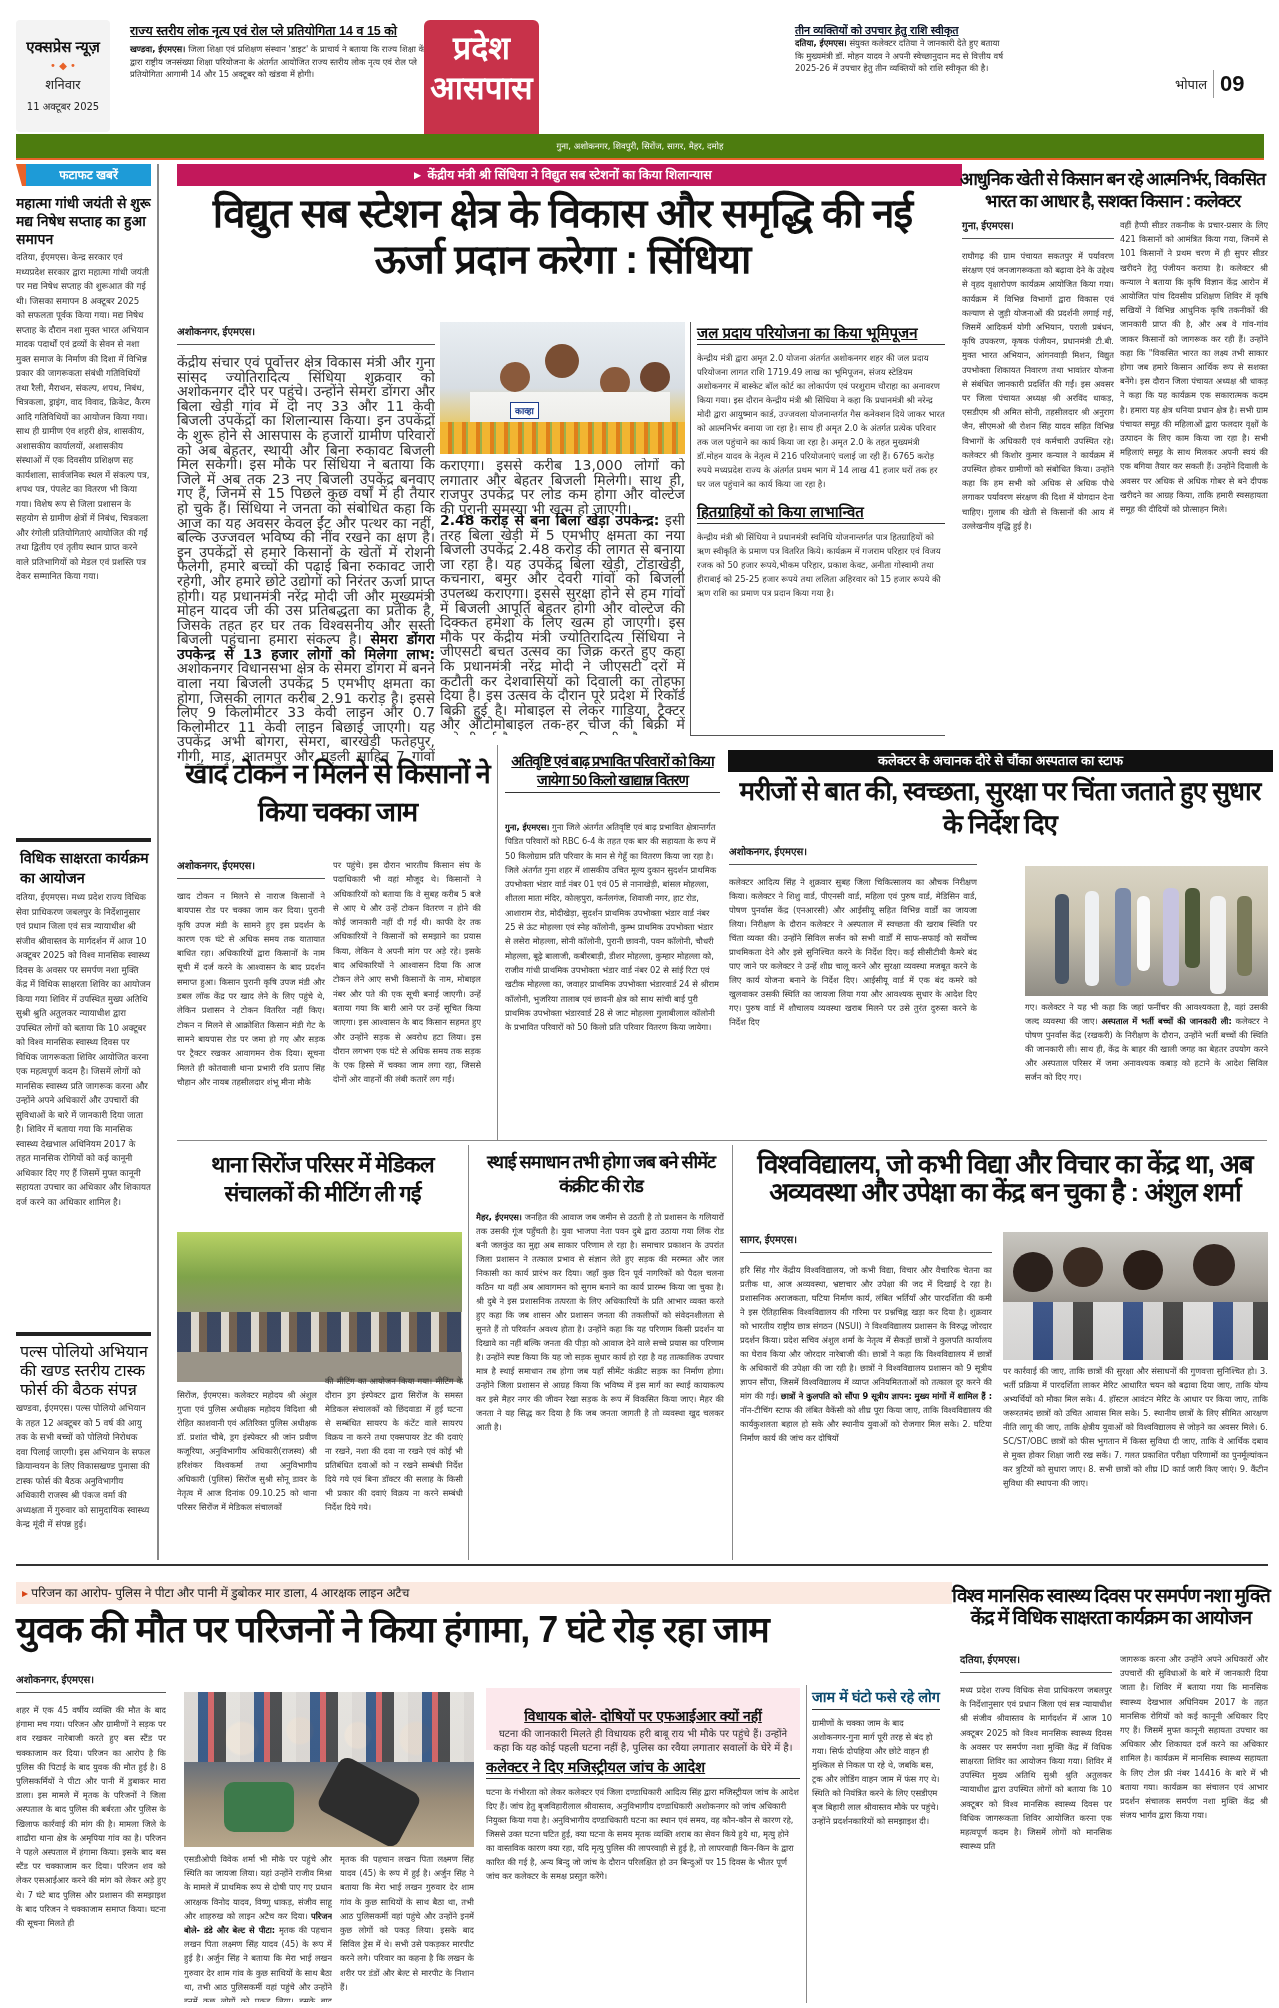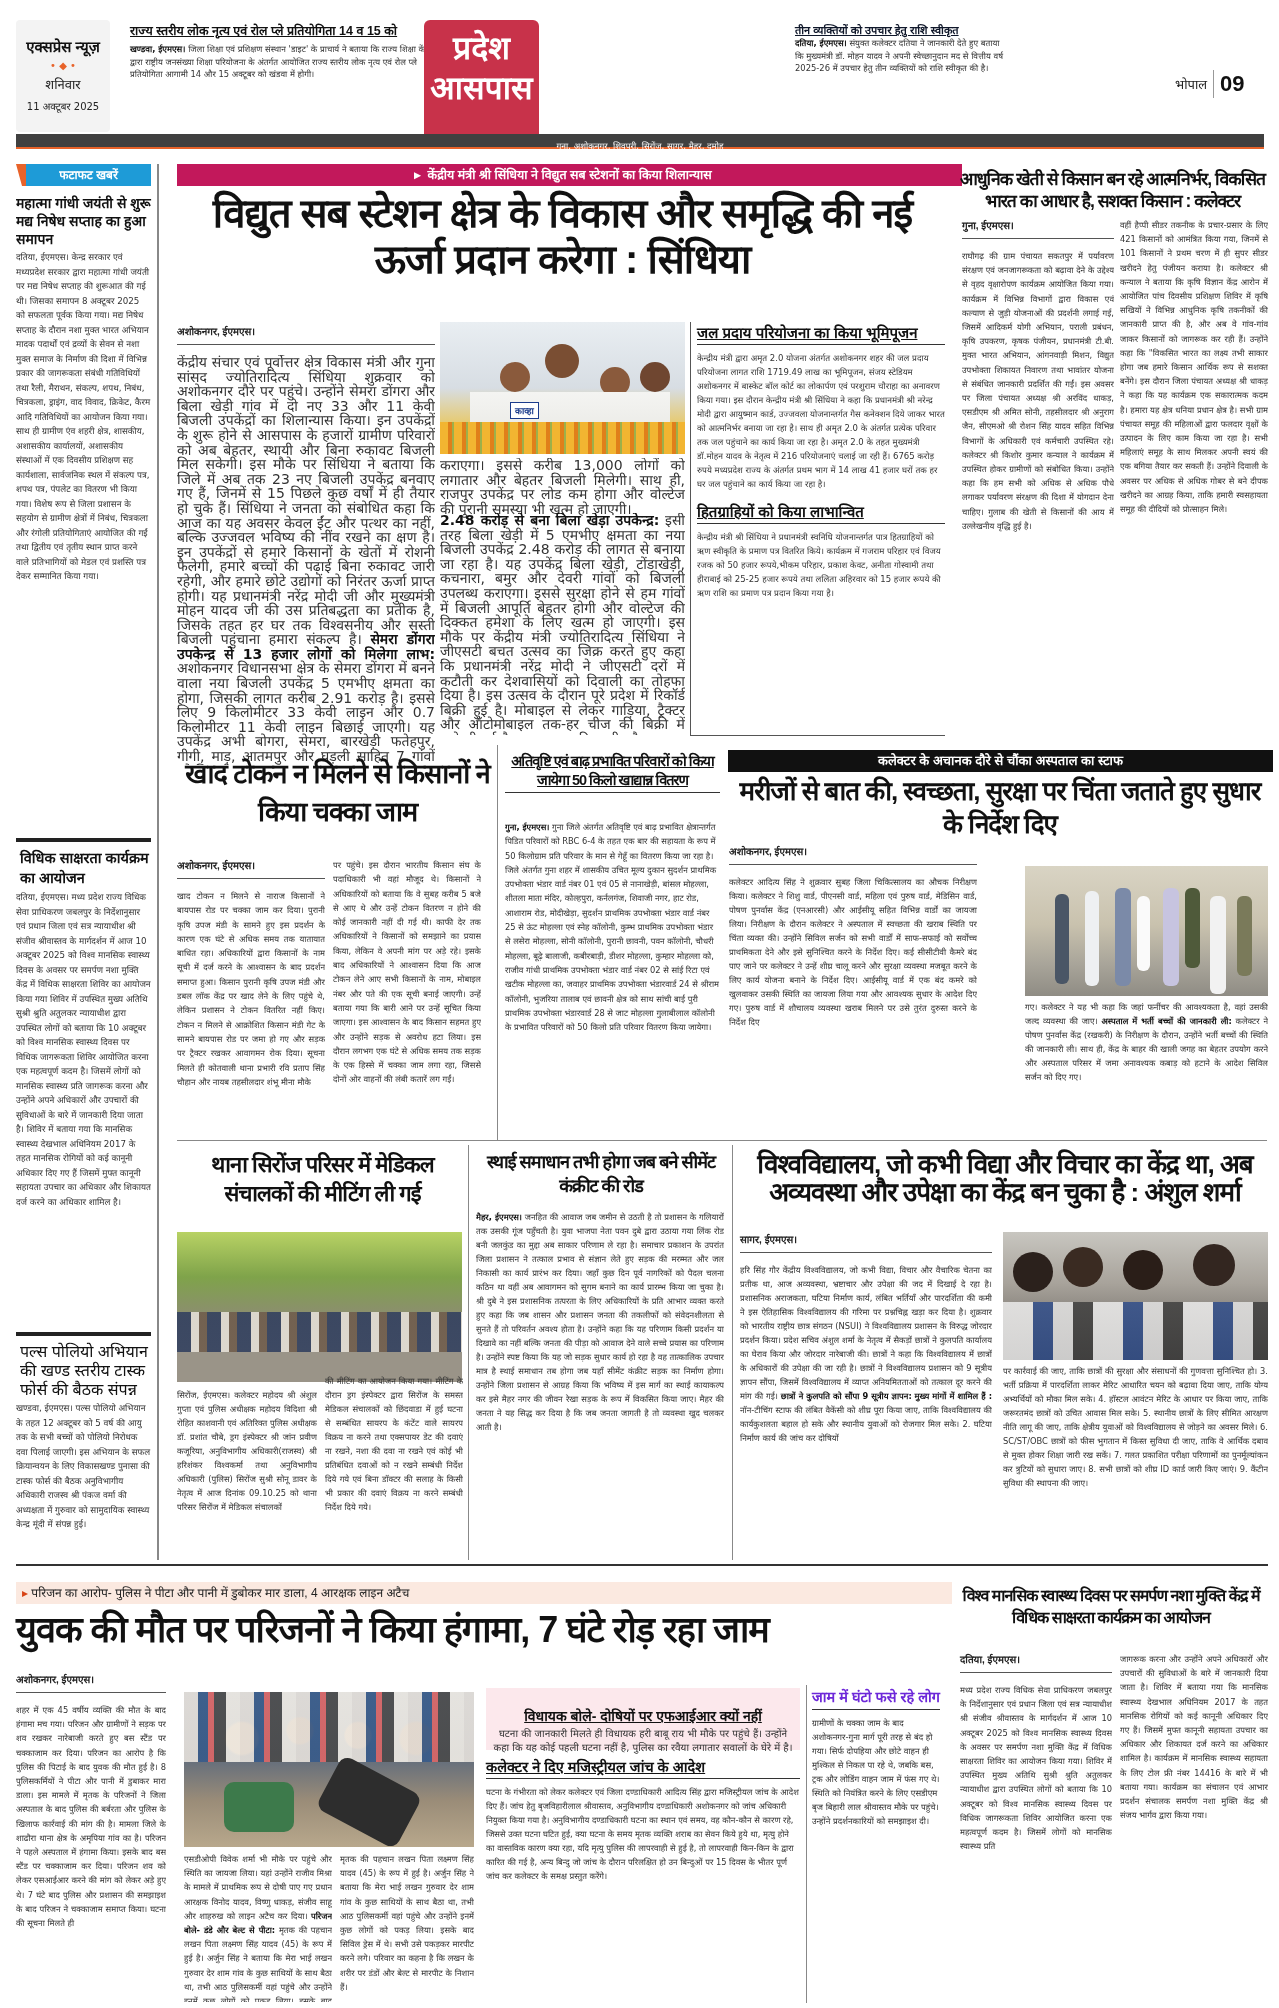"गुना, अशोकनगर, शिवपुरी, सिरोंज, सागर," div.abs { background: #404040 -> #4d7c0f; height: 15px -> 26px }
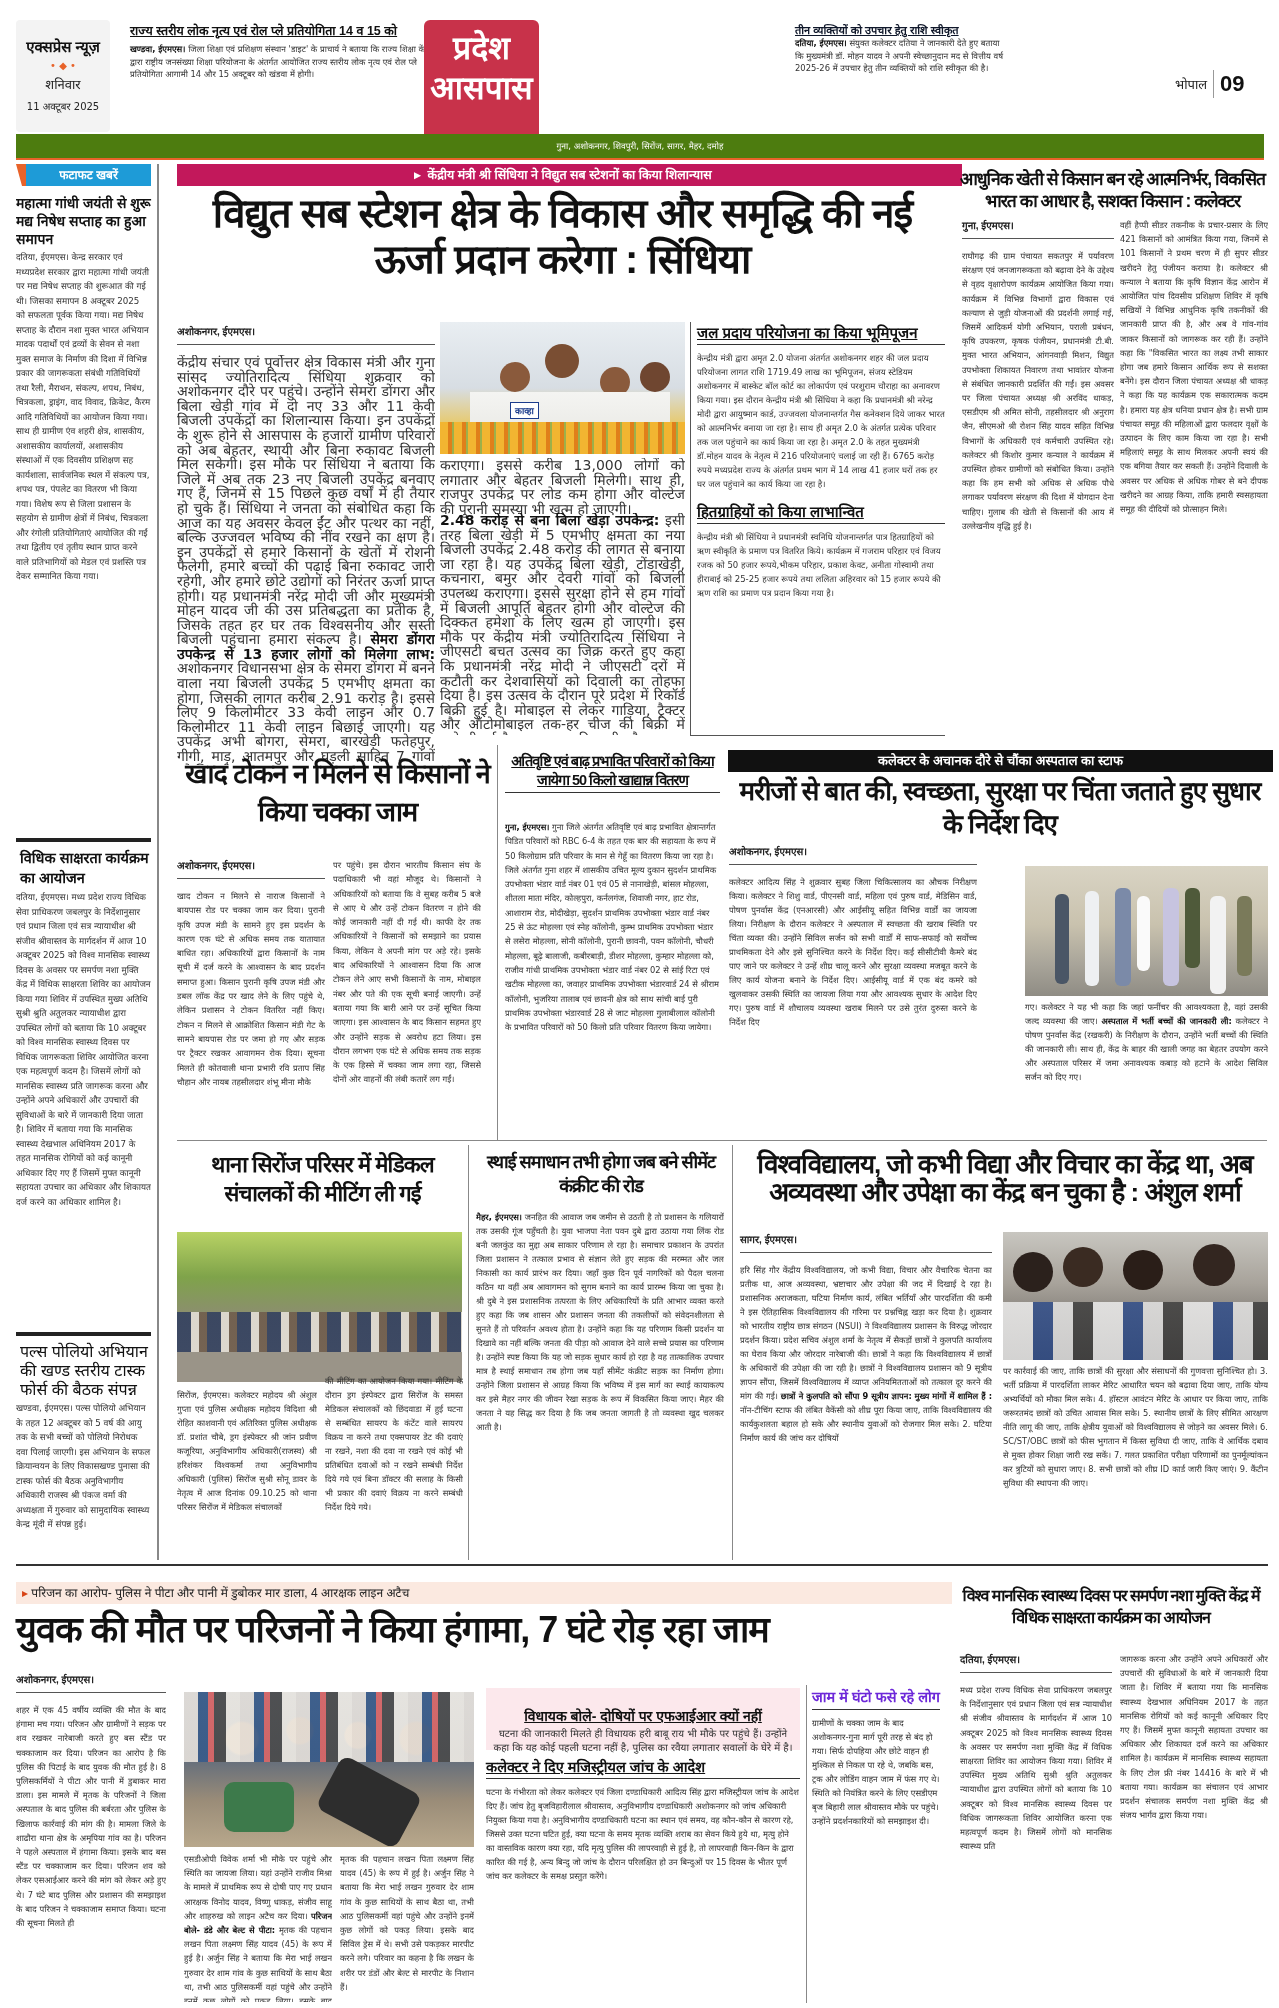"विश्व मानसिक स्वास्थ्य दिवस पर" div.abs { font-size: 16px -> 19px }
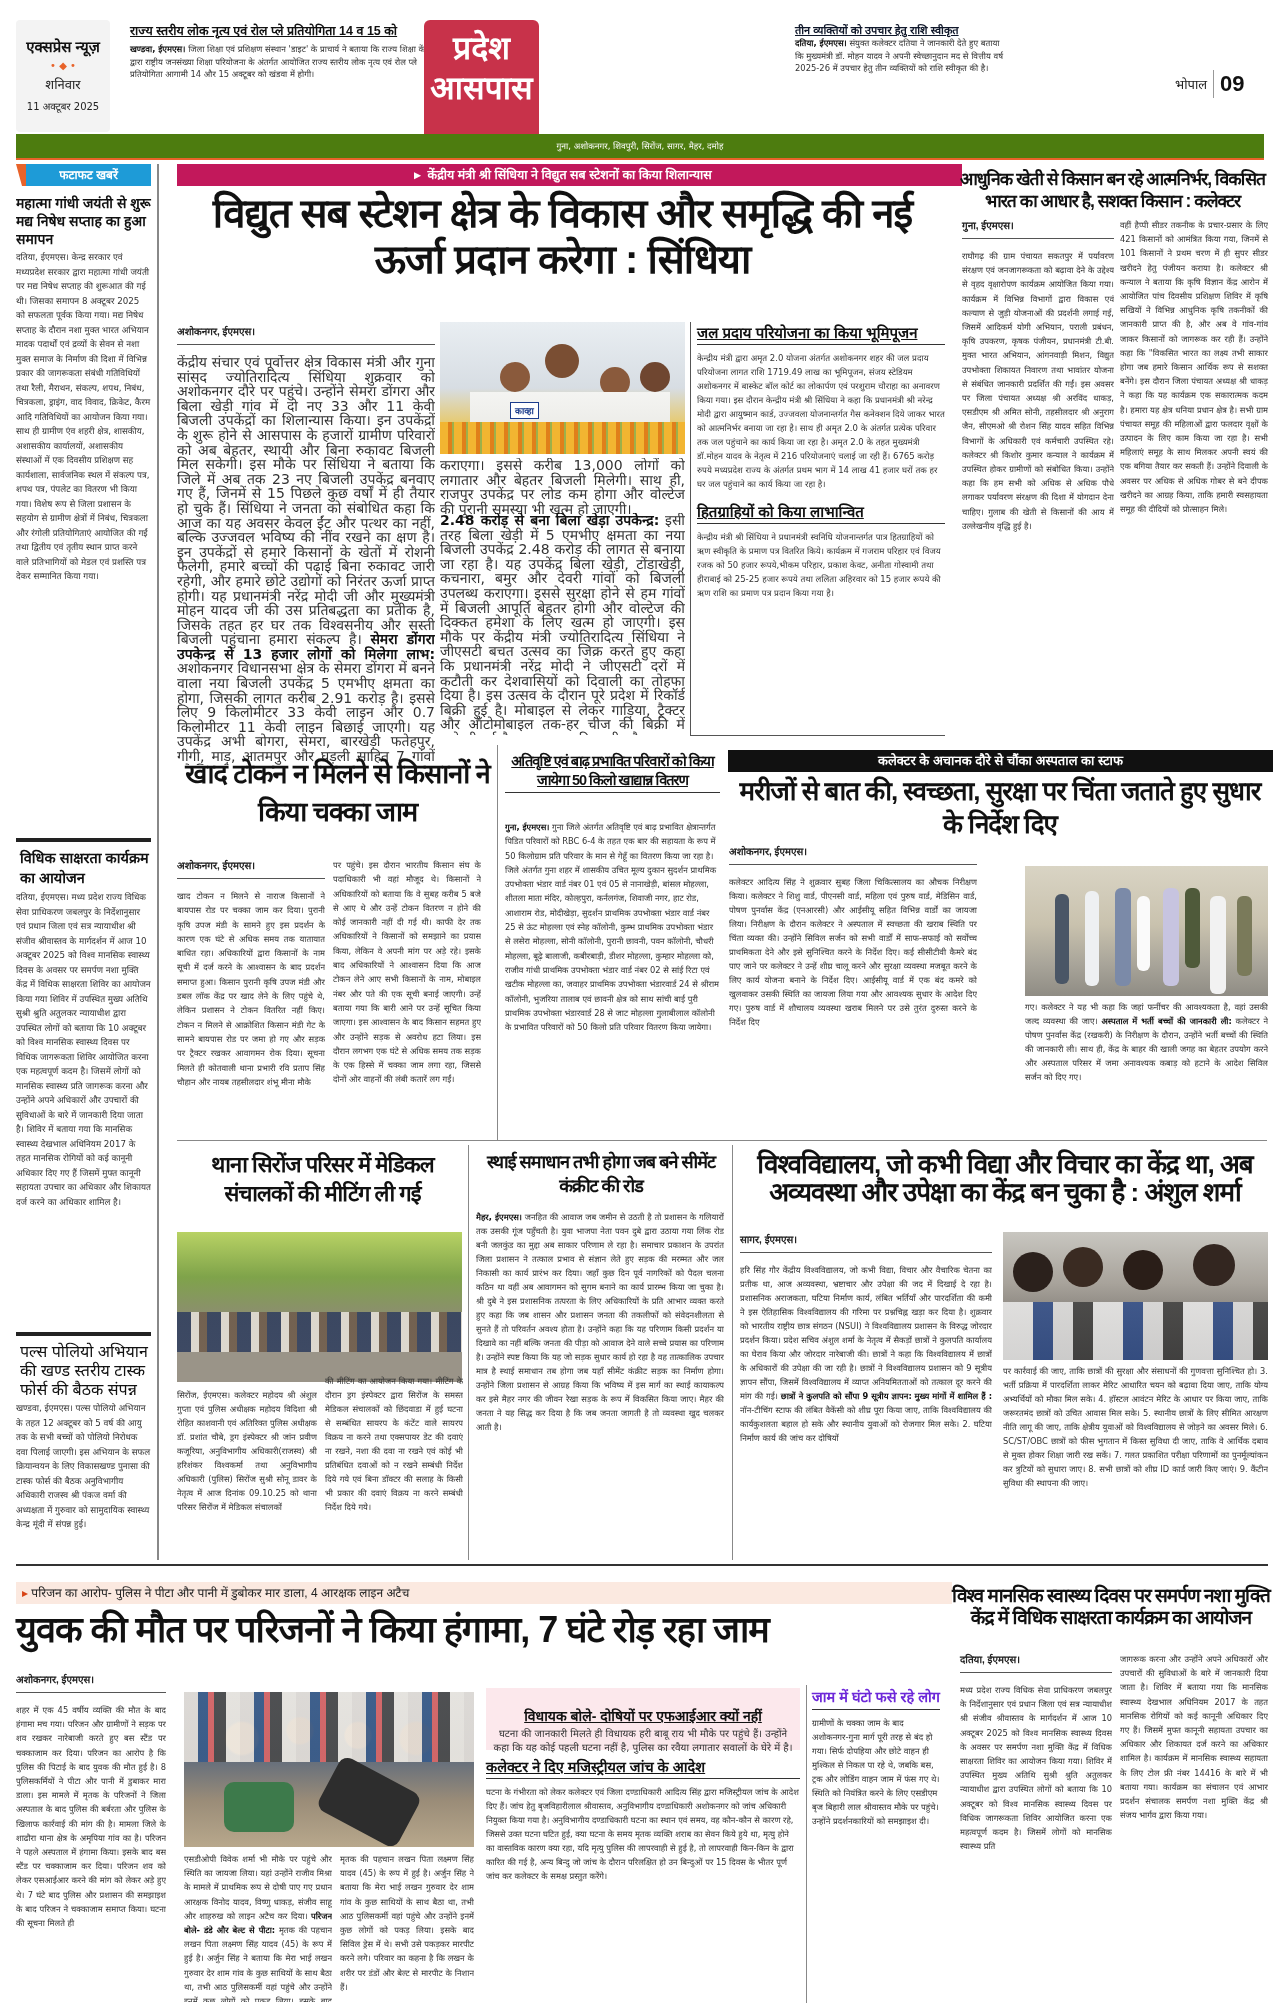"जाम में घंटो फसे रहे" div { color: #6d28d9 -> #0c4a6e }
